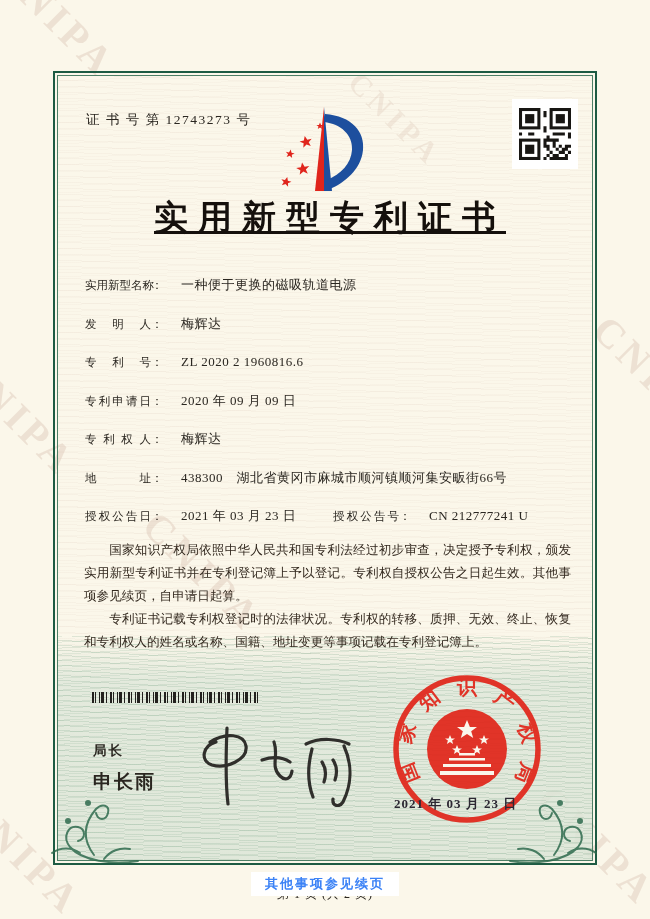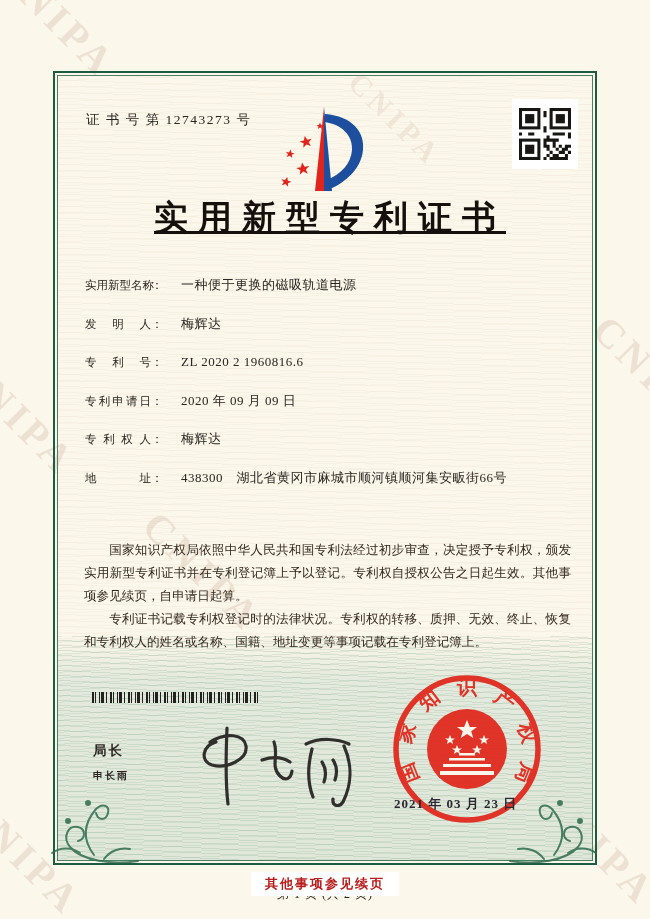"授权公告日： 2021 年 03 月" div.frow { html: none -> <div> <span>授权公告日</span><span>：</span><span>2021 年 03 月 23 日</span> <span> <span>授权公告号</span><span>：</span><span>CN 212777241 U</span> </span> </div> }
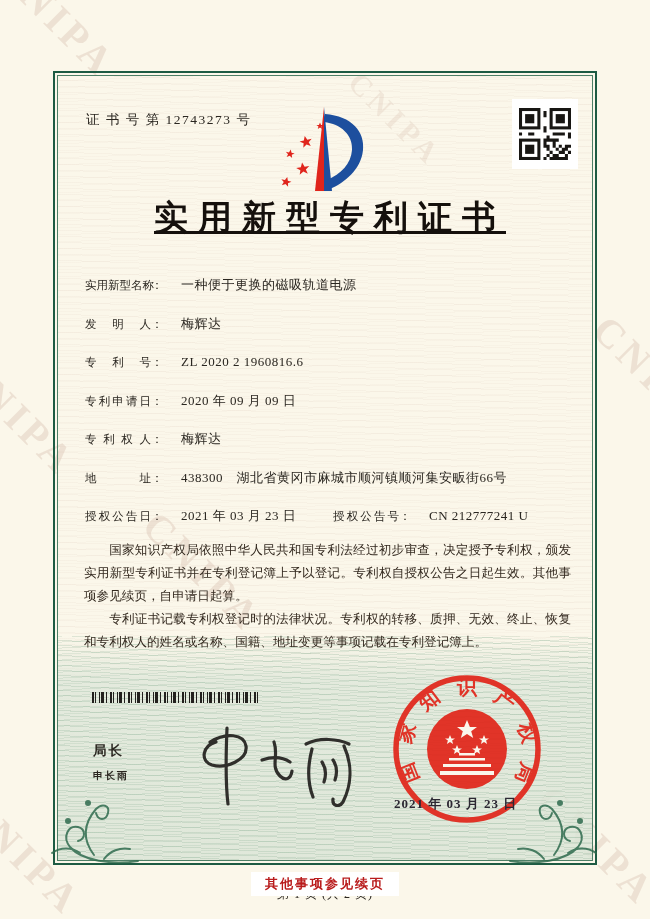"申长雨" .sig-name { font-size: 10px -> 19px }
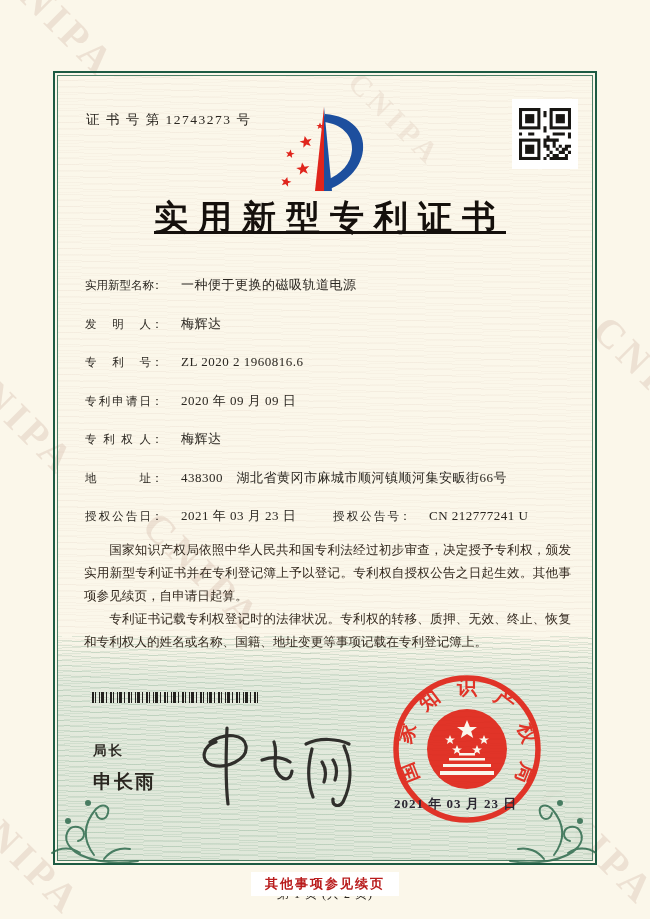"其他事项参见续页" .note { color: #b91c1c -> #3b82f6 }
